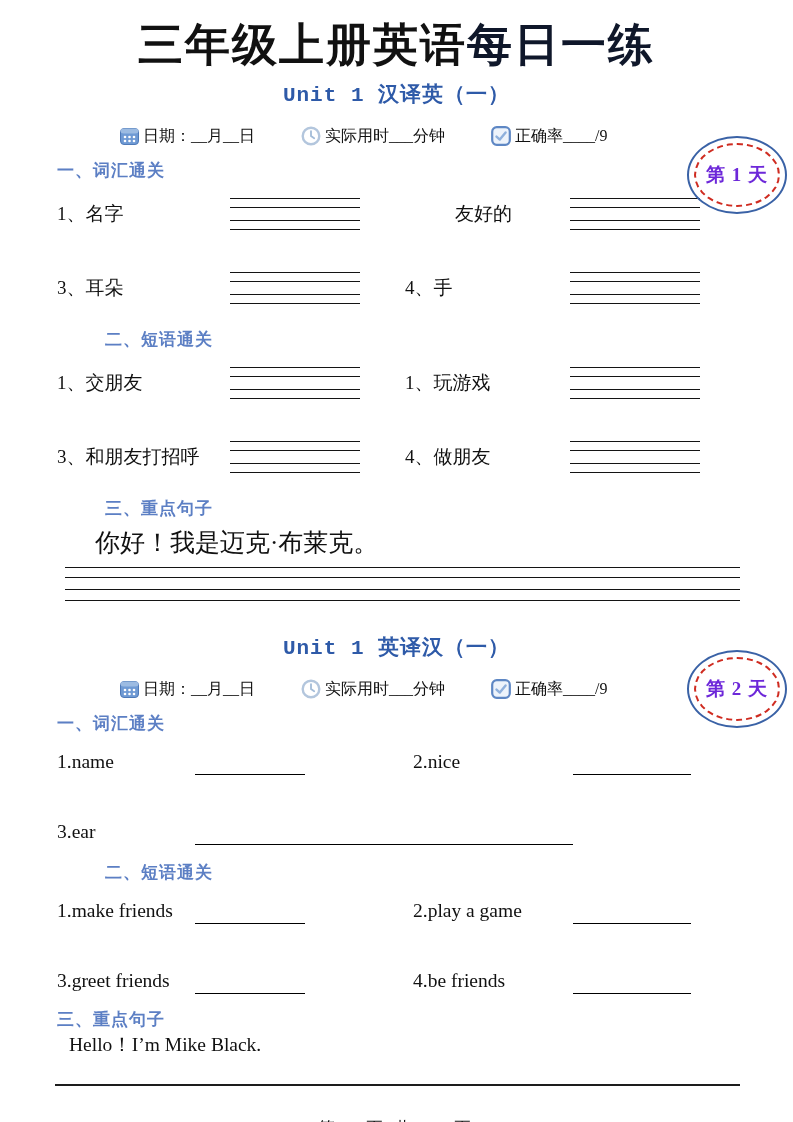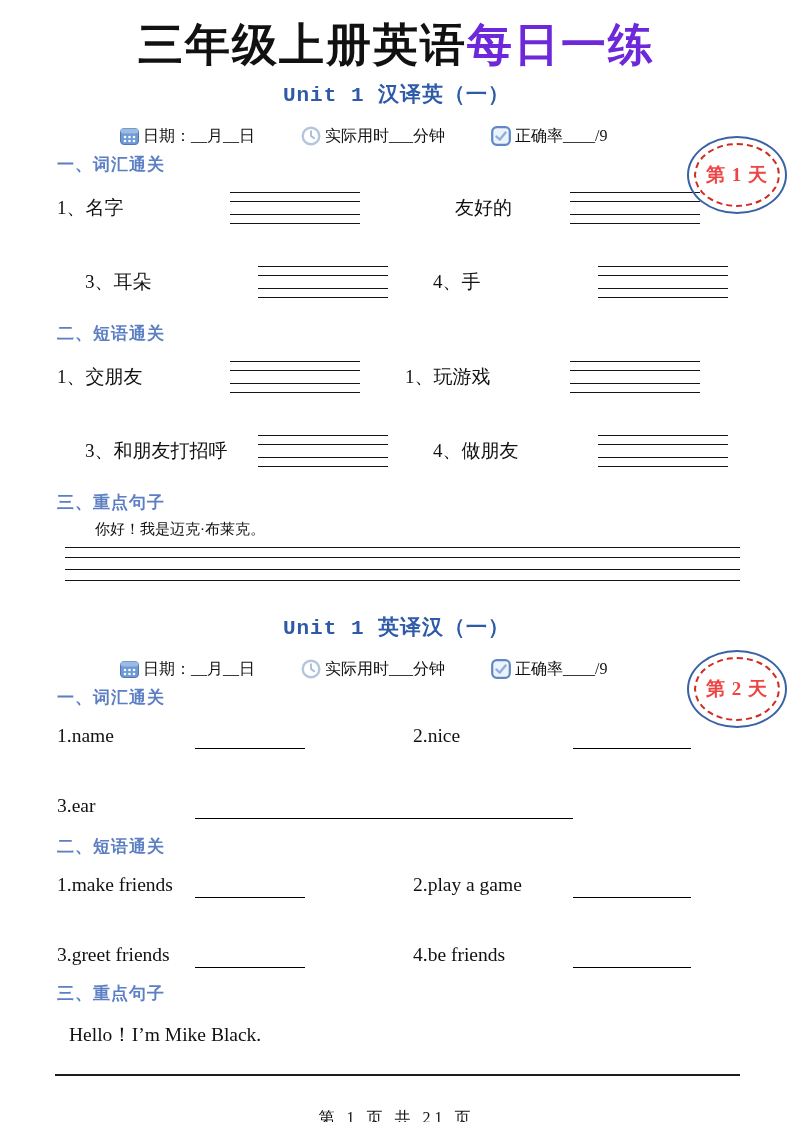"每日一练" .main-title .red { color: #6d28d9 -> #0f172a }
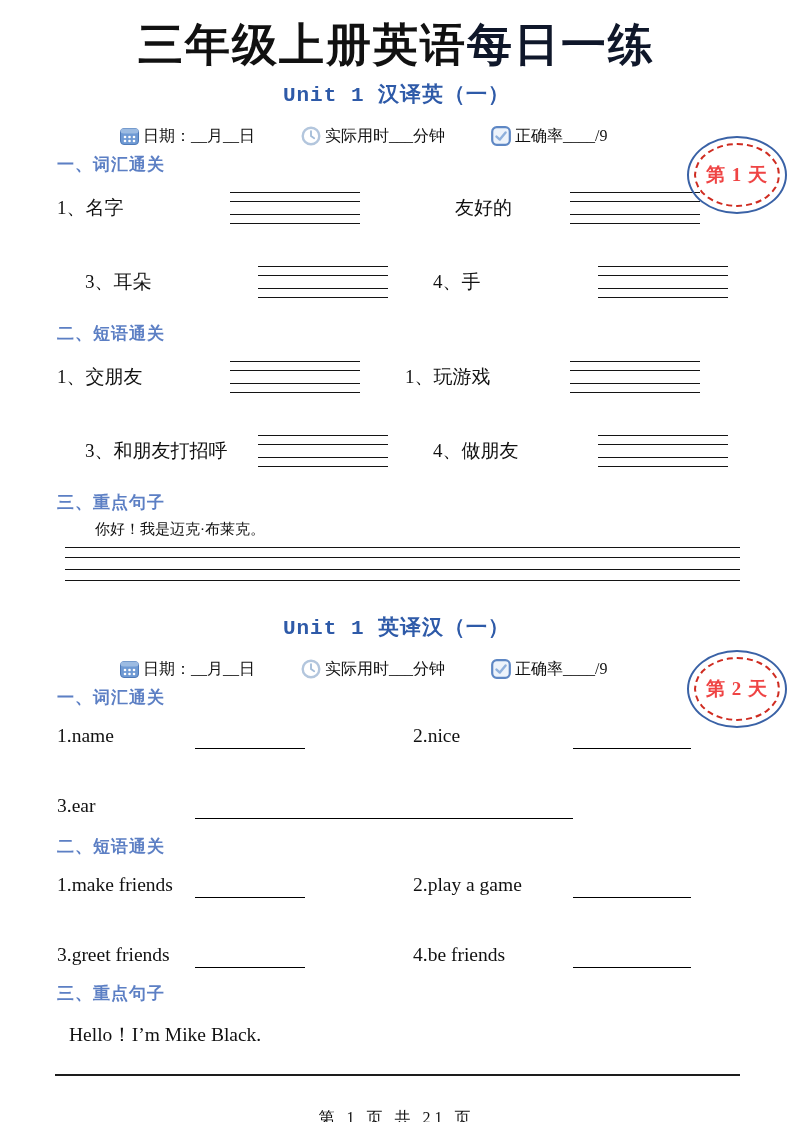"一、词汇通关" .mt10 { margin-top: 4px -> 10px }
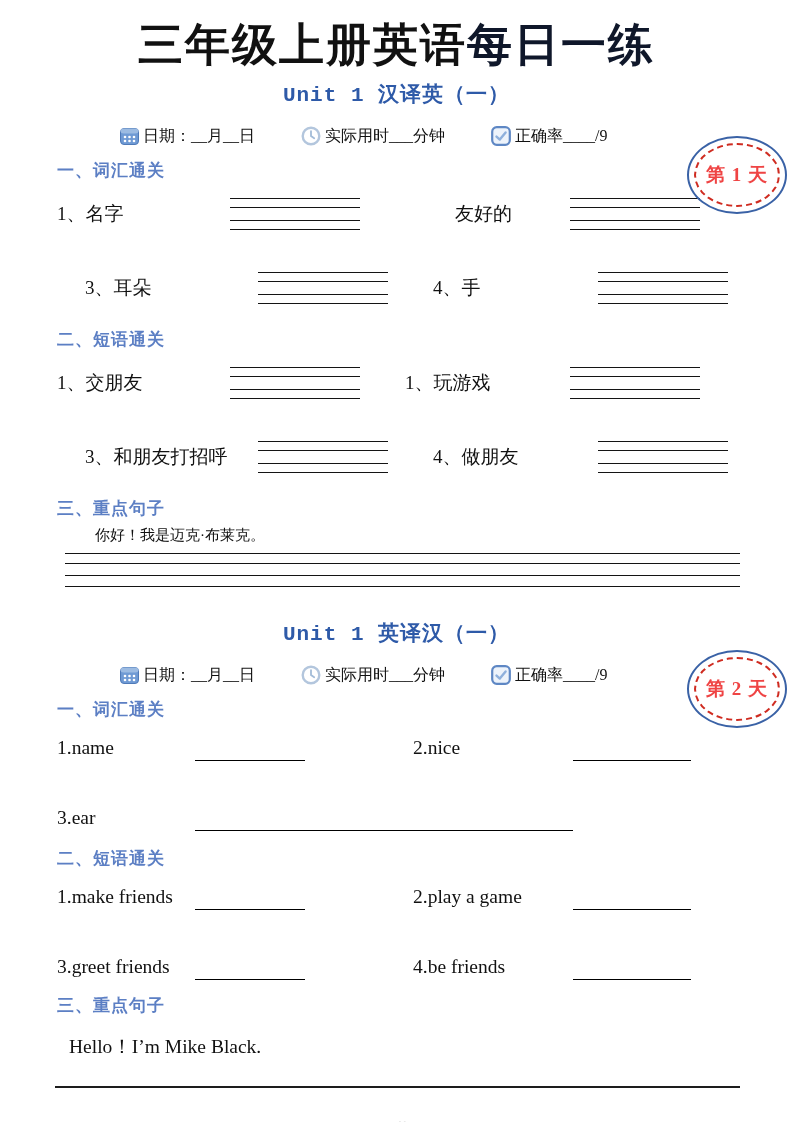"第 1 天" .day-badge .txt { color: #ef4444 -> #6d28d9 }
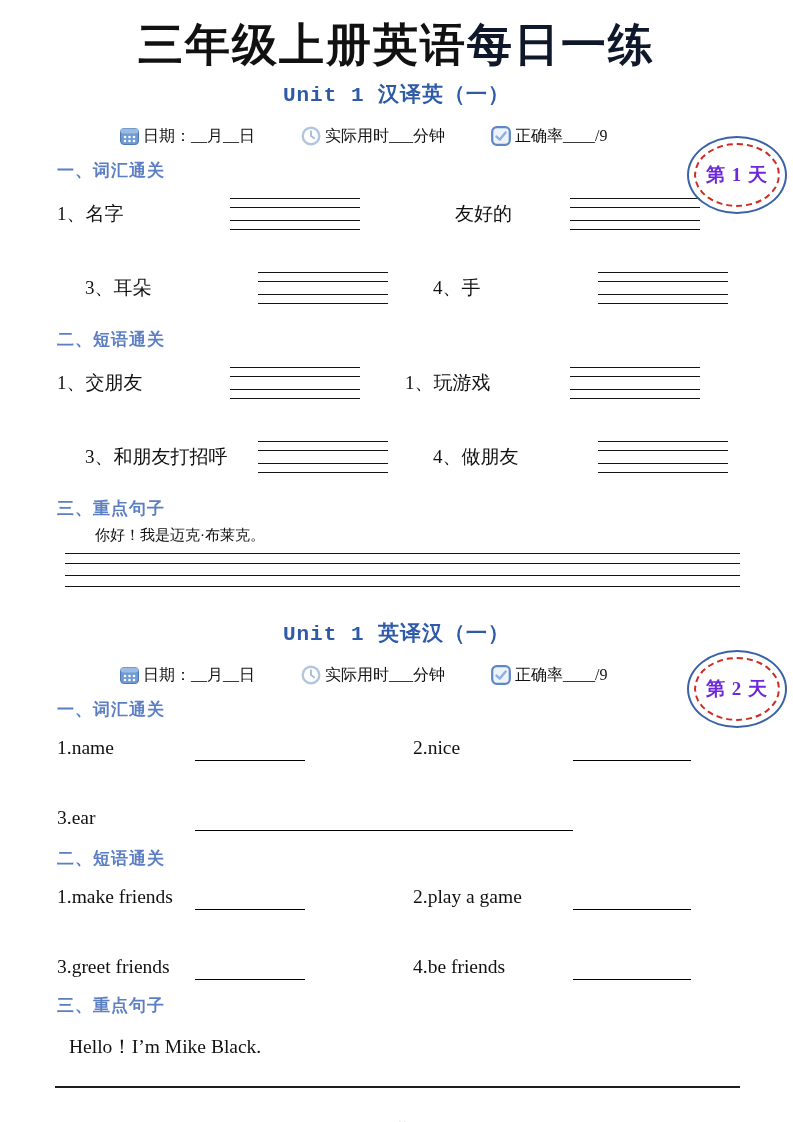"3、耳朵" .row1 + .row1 { margin-left: 28px -> none }
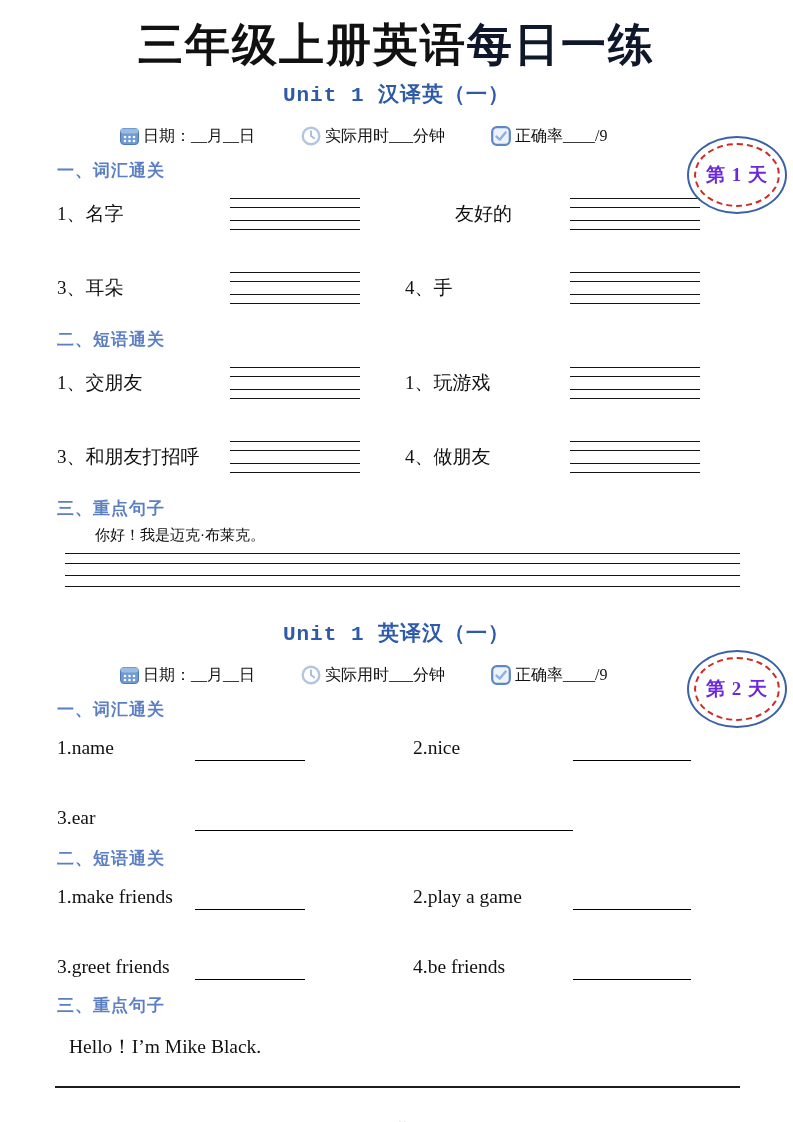"二、短语通关" .mt16 { margin-left: none -> 48px }
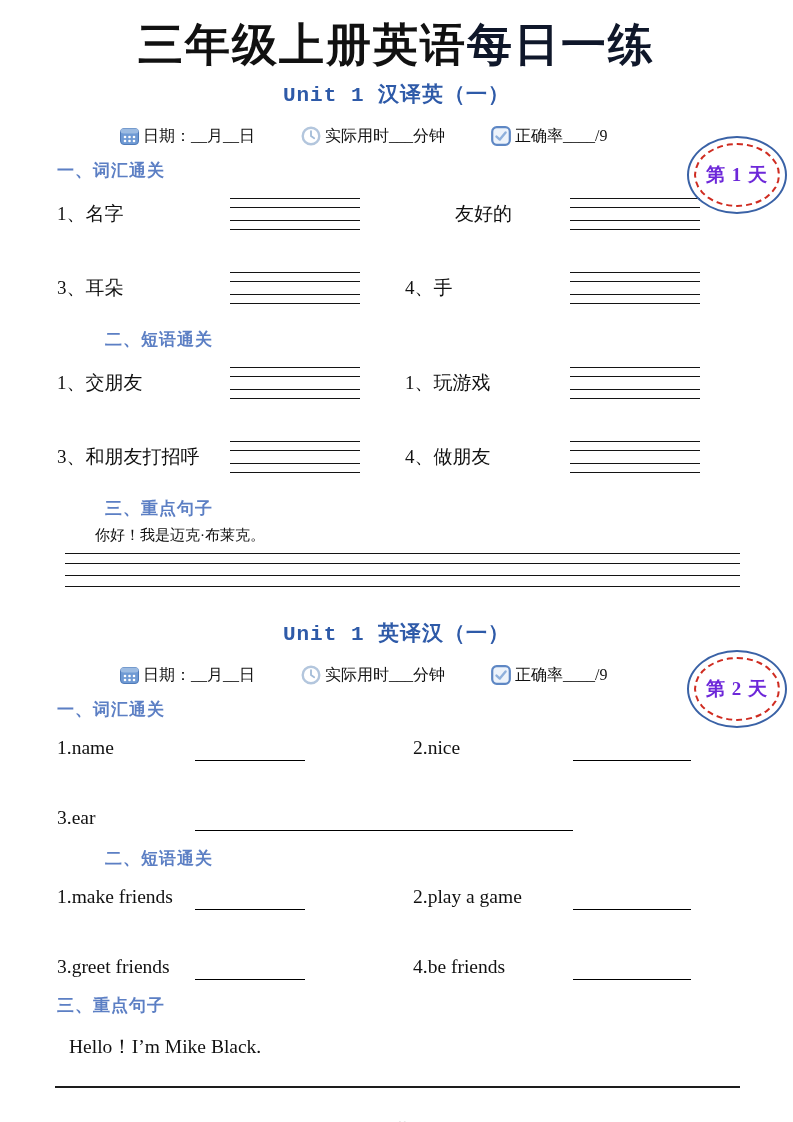"你好！我是迈克·布莱克。" .sentence { font-size: 15px -> 25px }
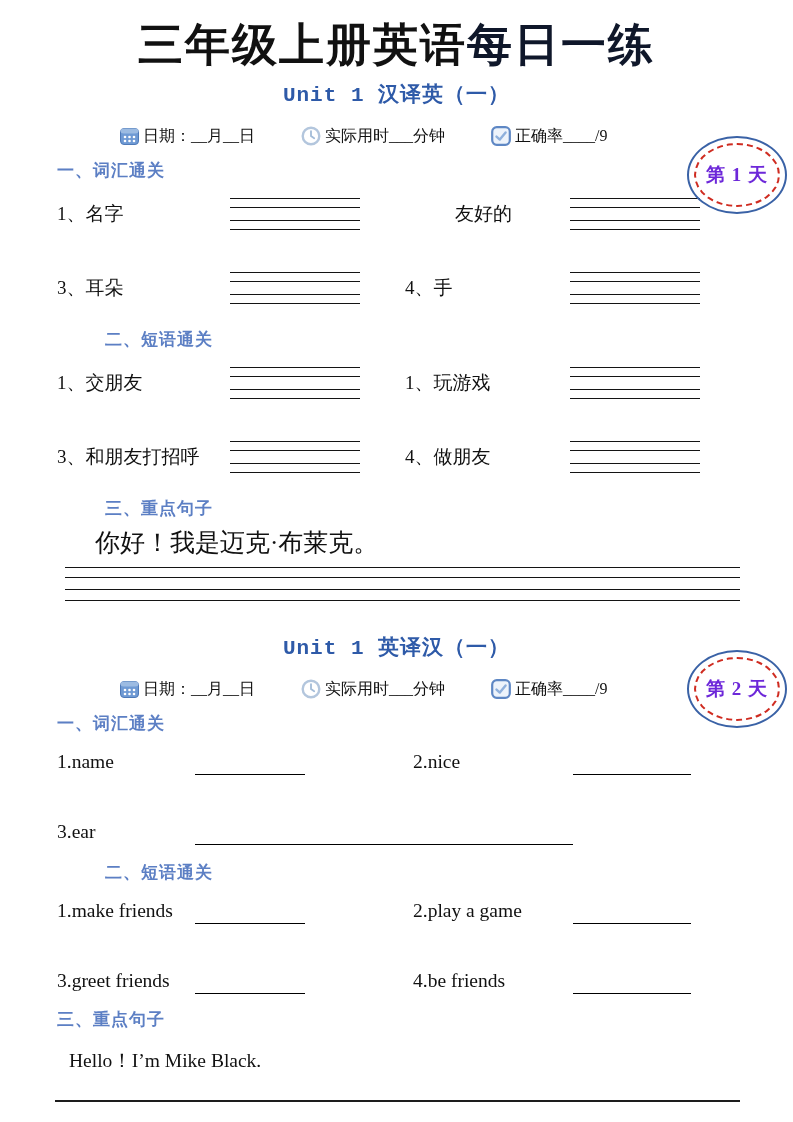"Hello！I’m Mike Black." .sentence-en { margin-top: 16px -> none }
